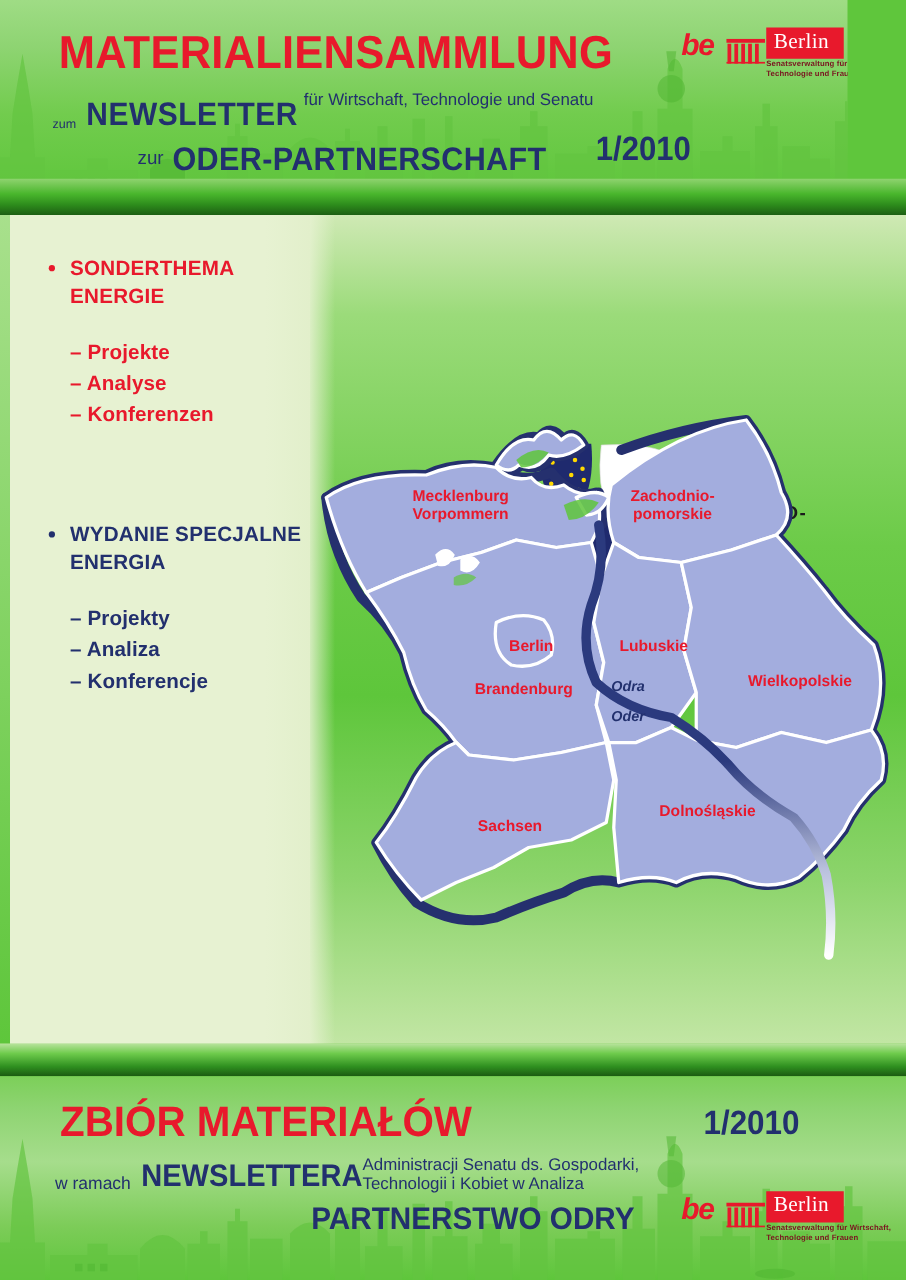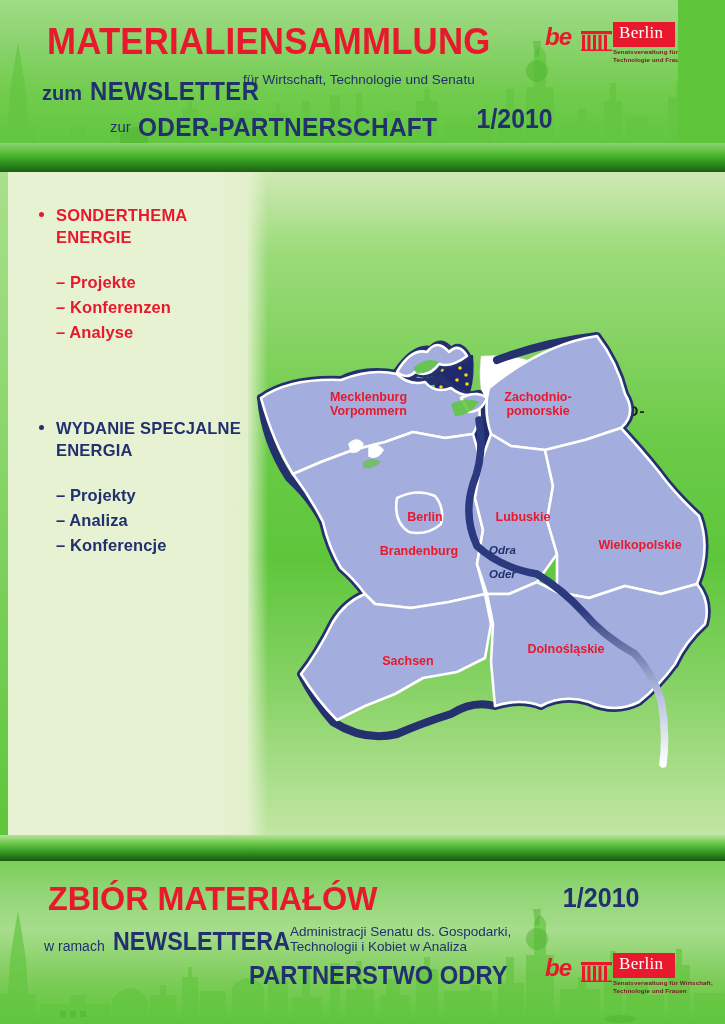"zum" .hdr-zum { font-size: 20px -> 10px; font-weight: 700 -> 400 }
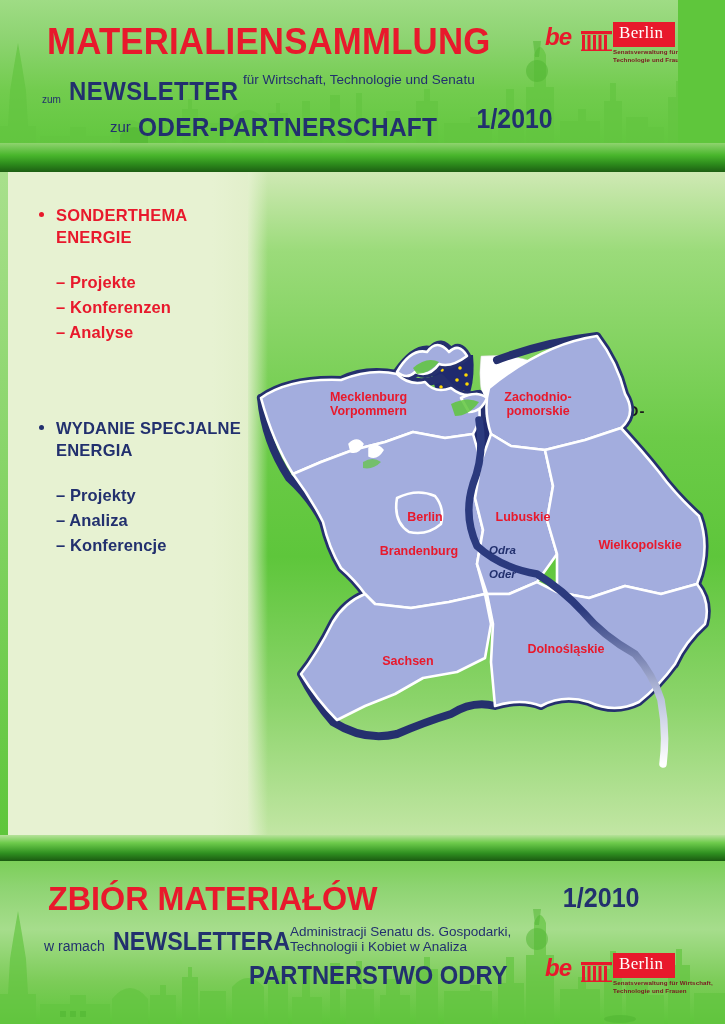"– Konferenzen" div { order: before "– Analyse" -> after "– Analyse" }
